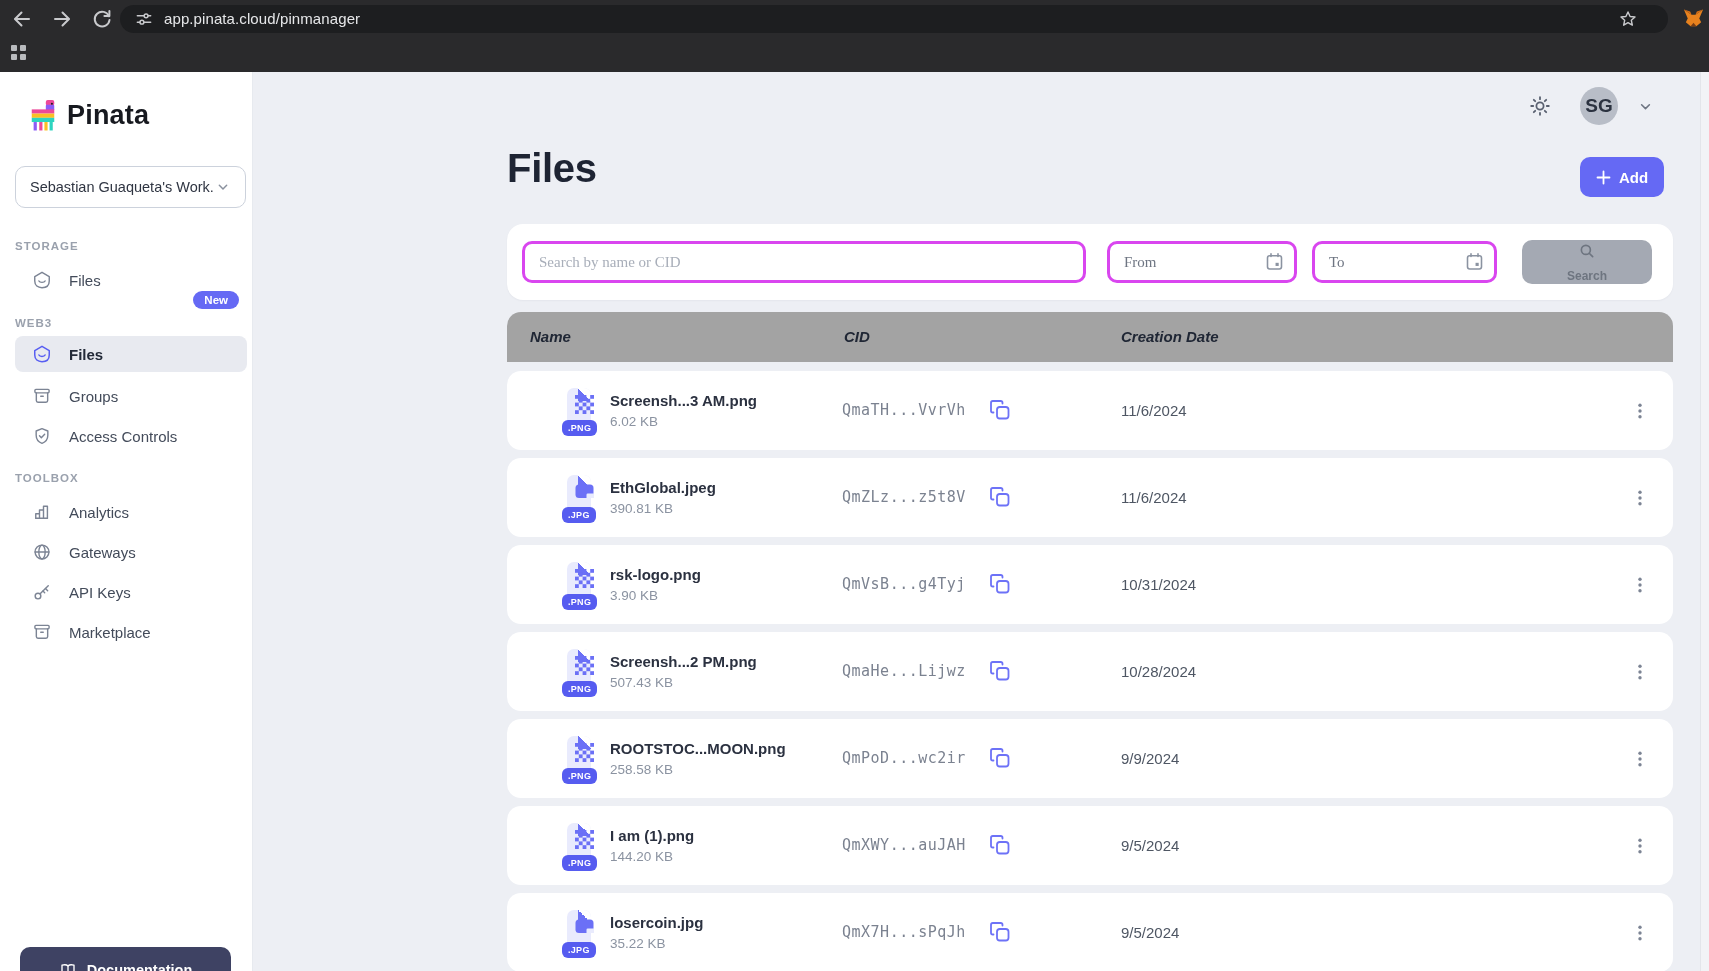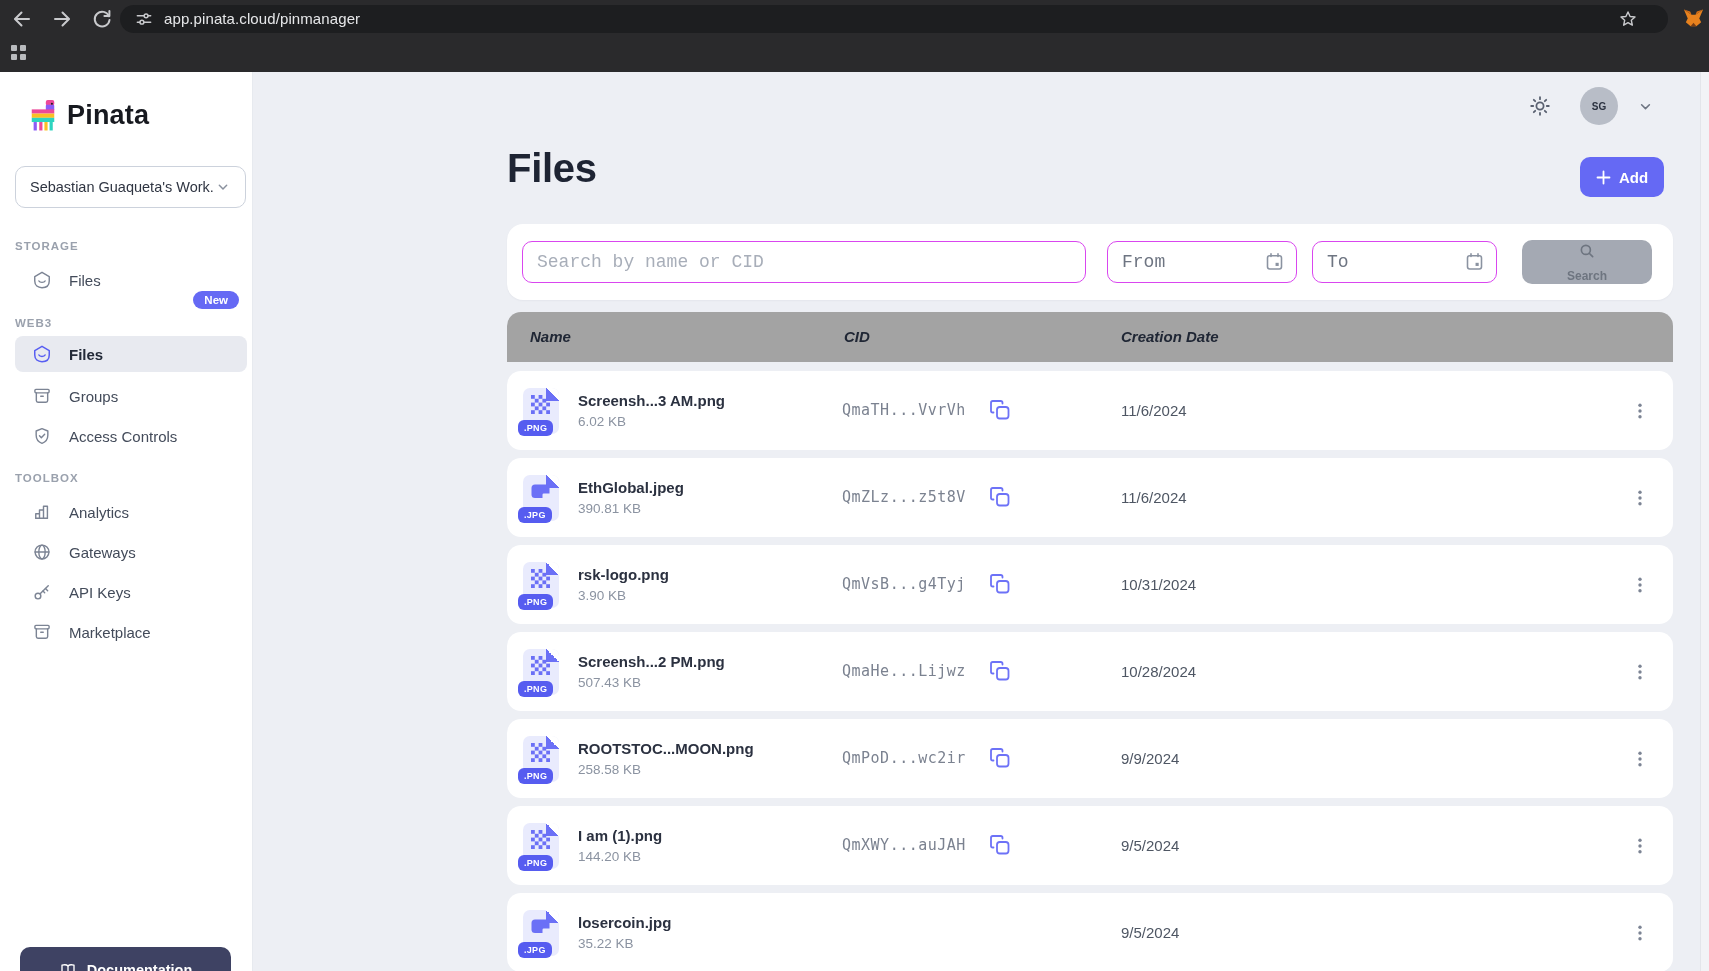"SG" .avatar { font-size: 10px -> 19px }
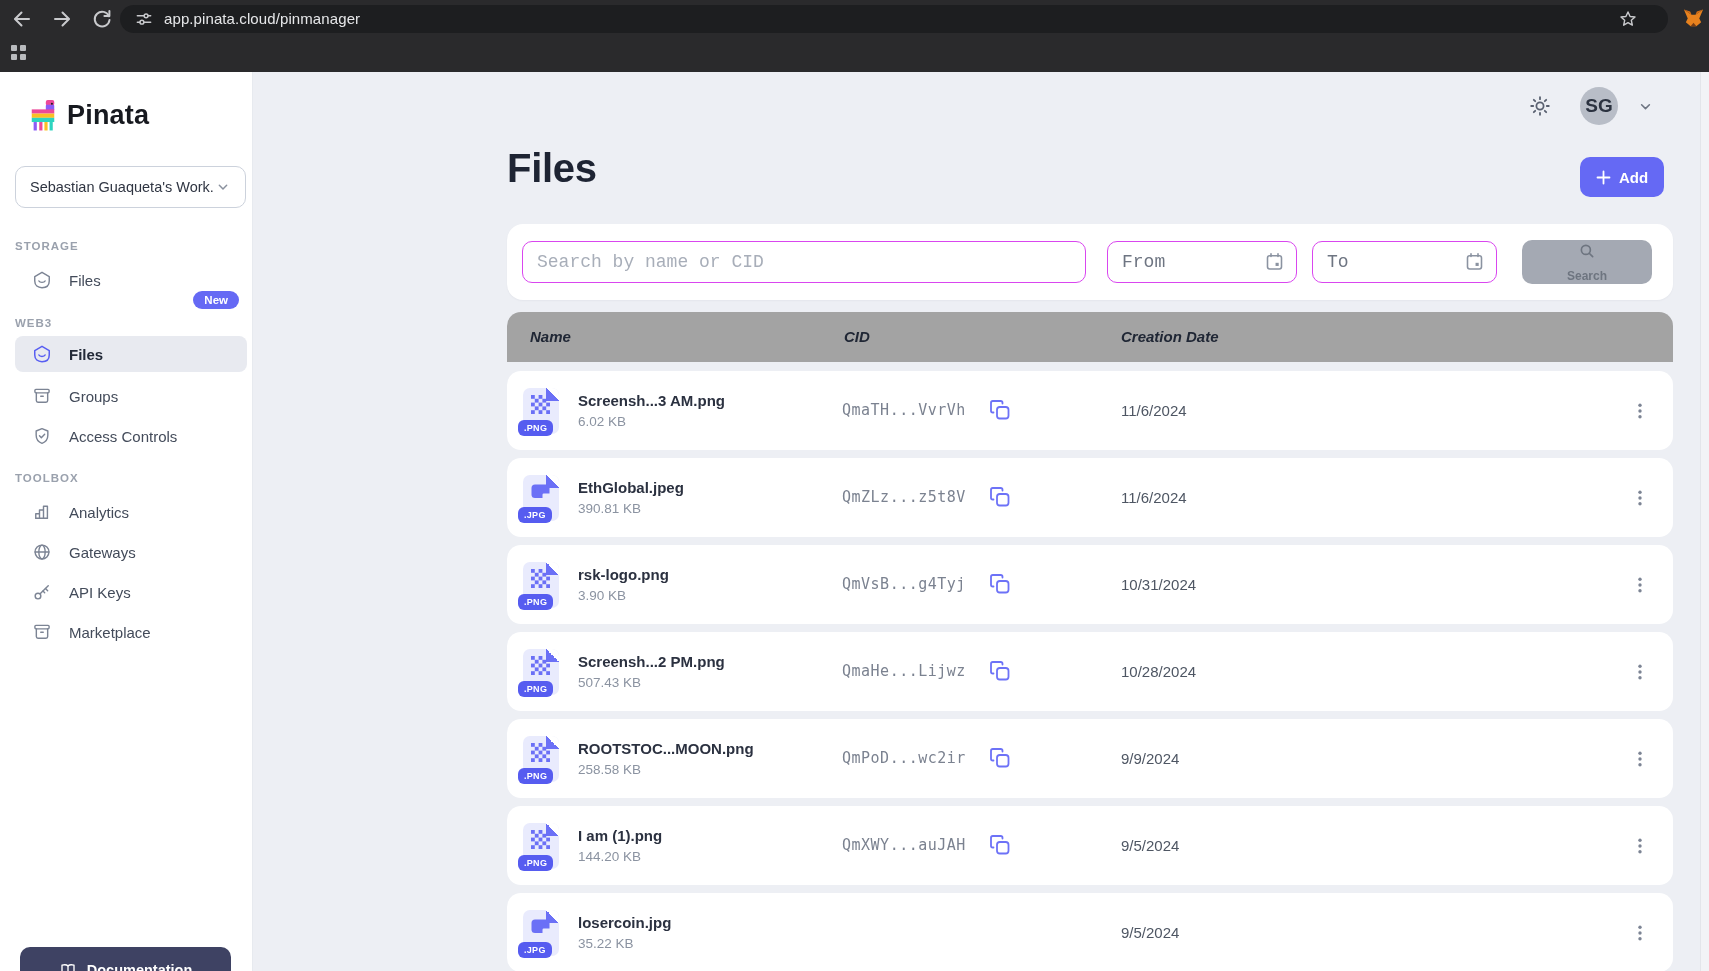"Search by name or CID" .filter-panel input { border: 1px solid #d946ef -> 3px solid #d946ef; font-family: Liberation Mono, monospace -> Liberation Serif, serif; font-size: 18px -> 15px }
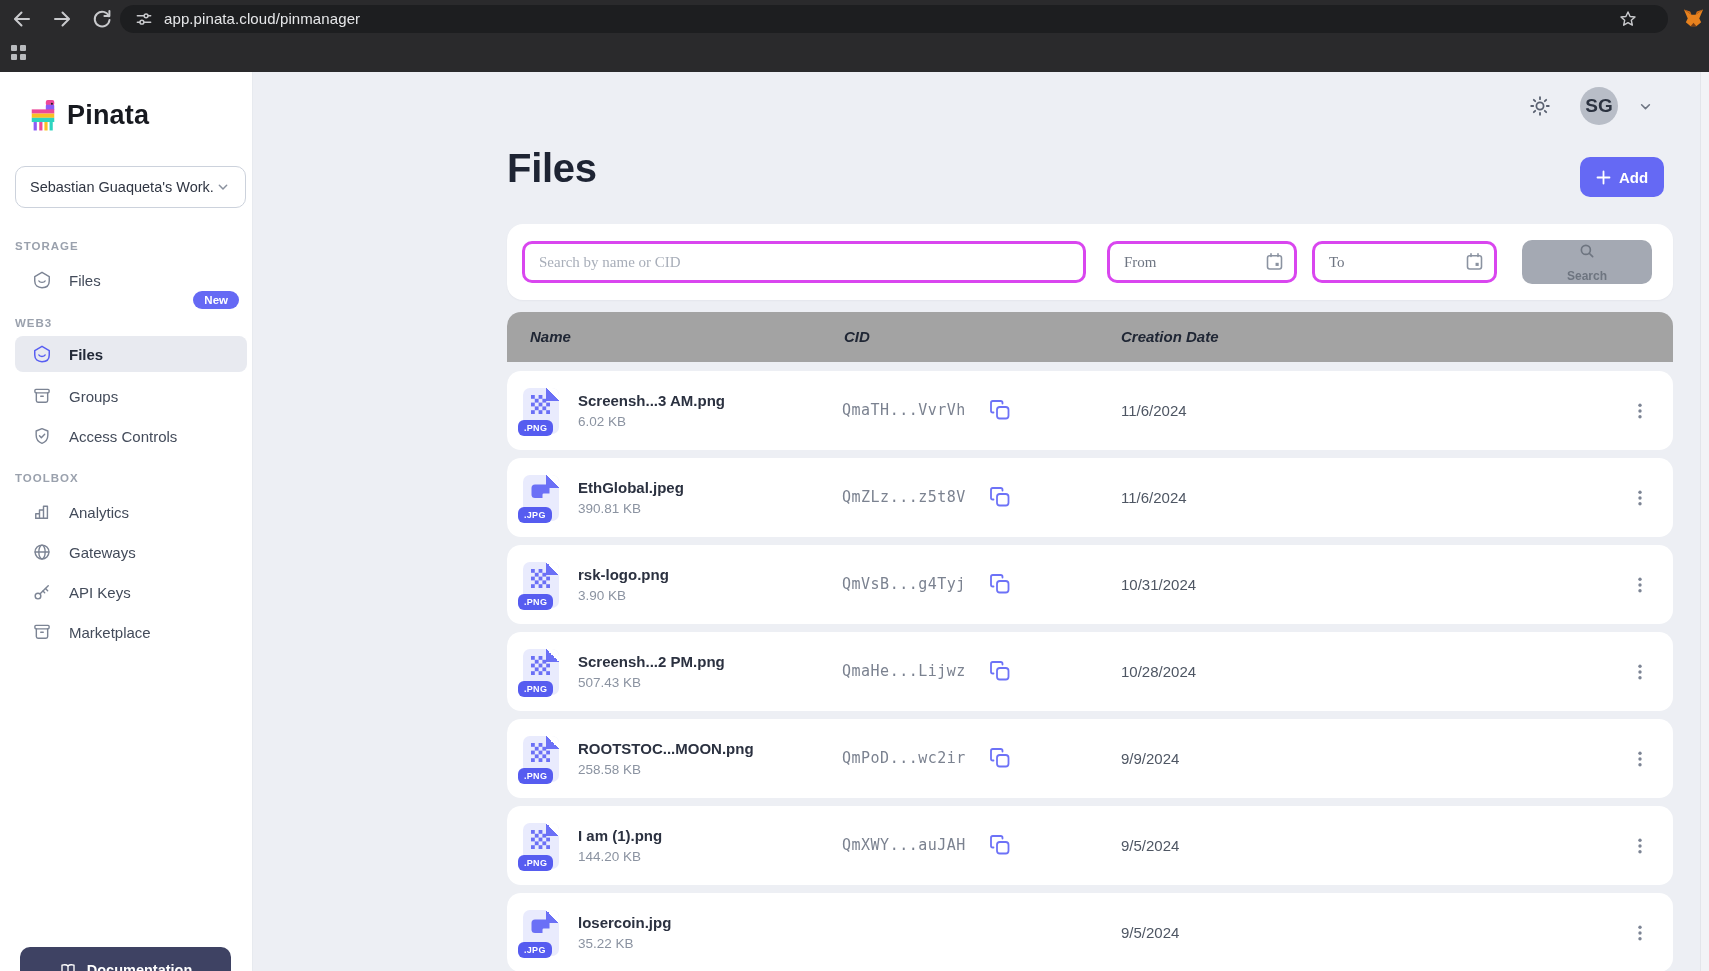".PNG" .fileicon { margin-left: none -> 44px; width: 36px -> 24px }
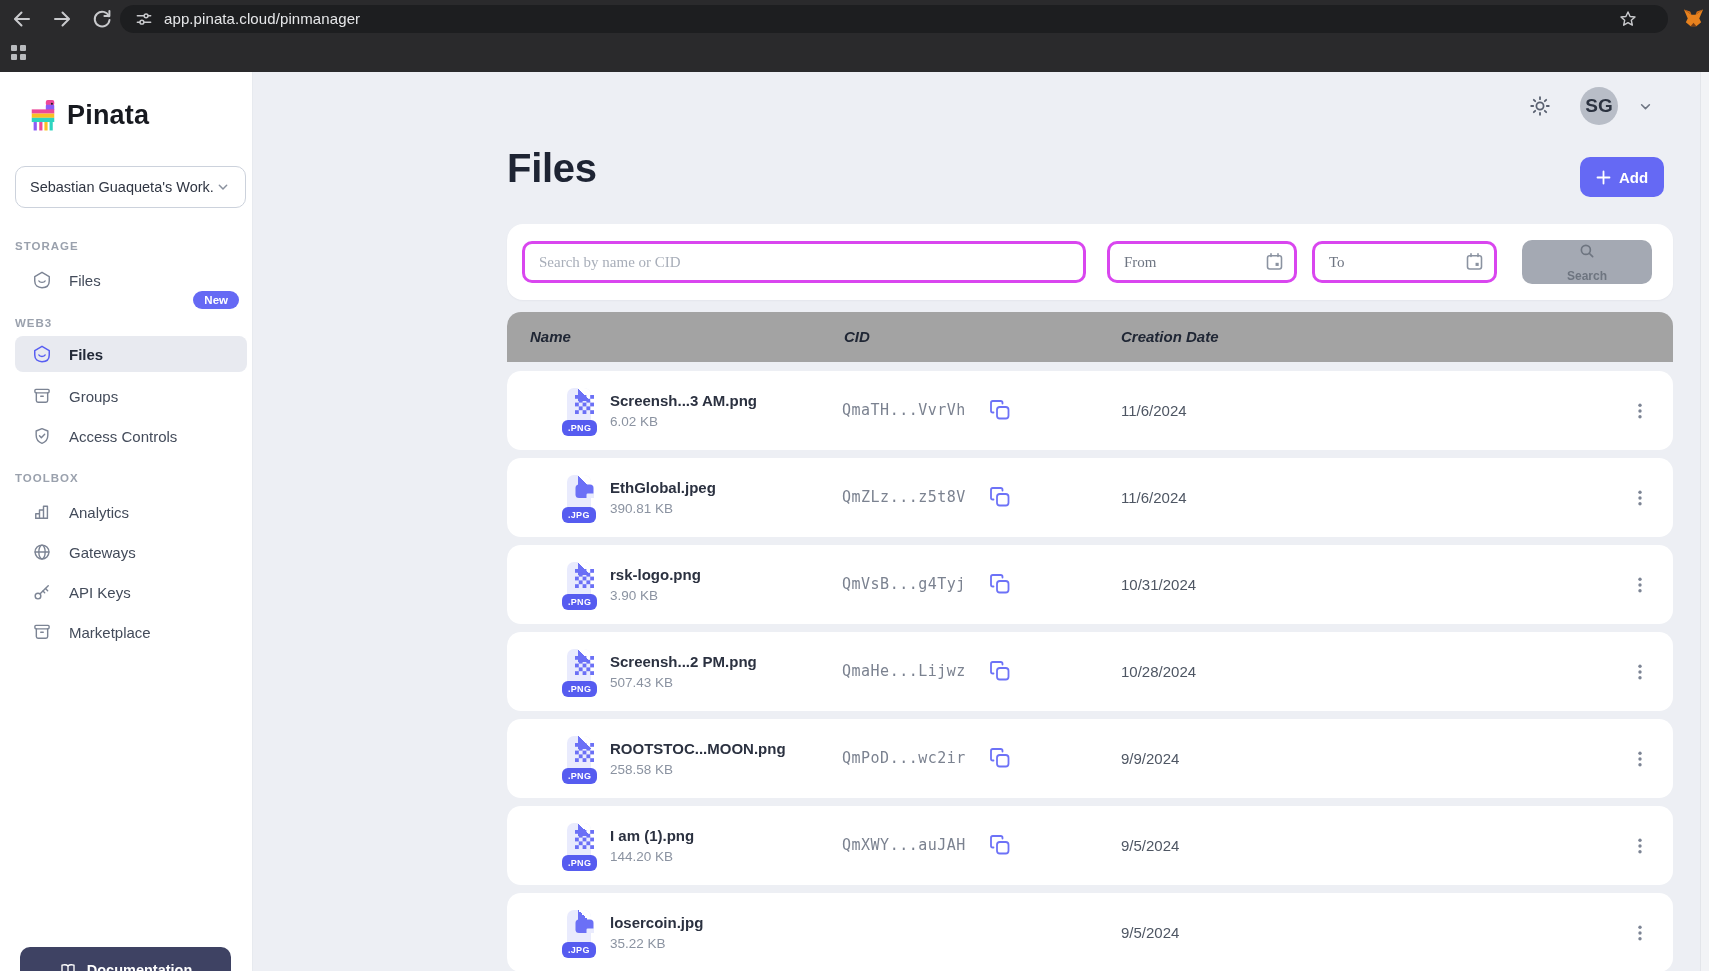"QmX7H...sPqJh" div.cell-cid { html: none -> <div> <span>QmX7H...sPqJh</span> <span> <svg> <rect></rect> <path></path> </svg> </span> </div> }
